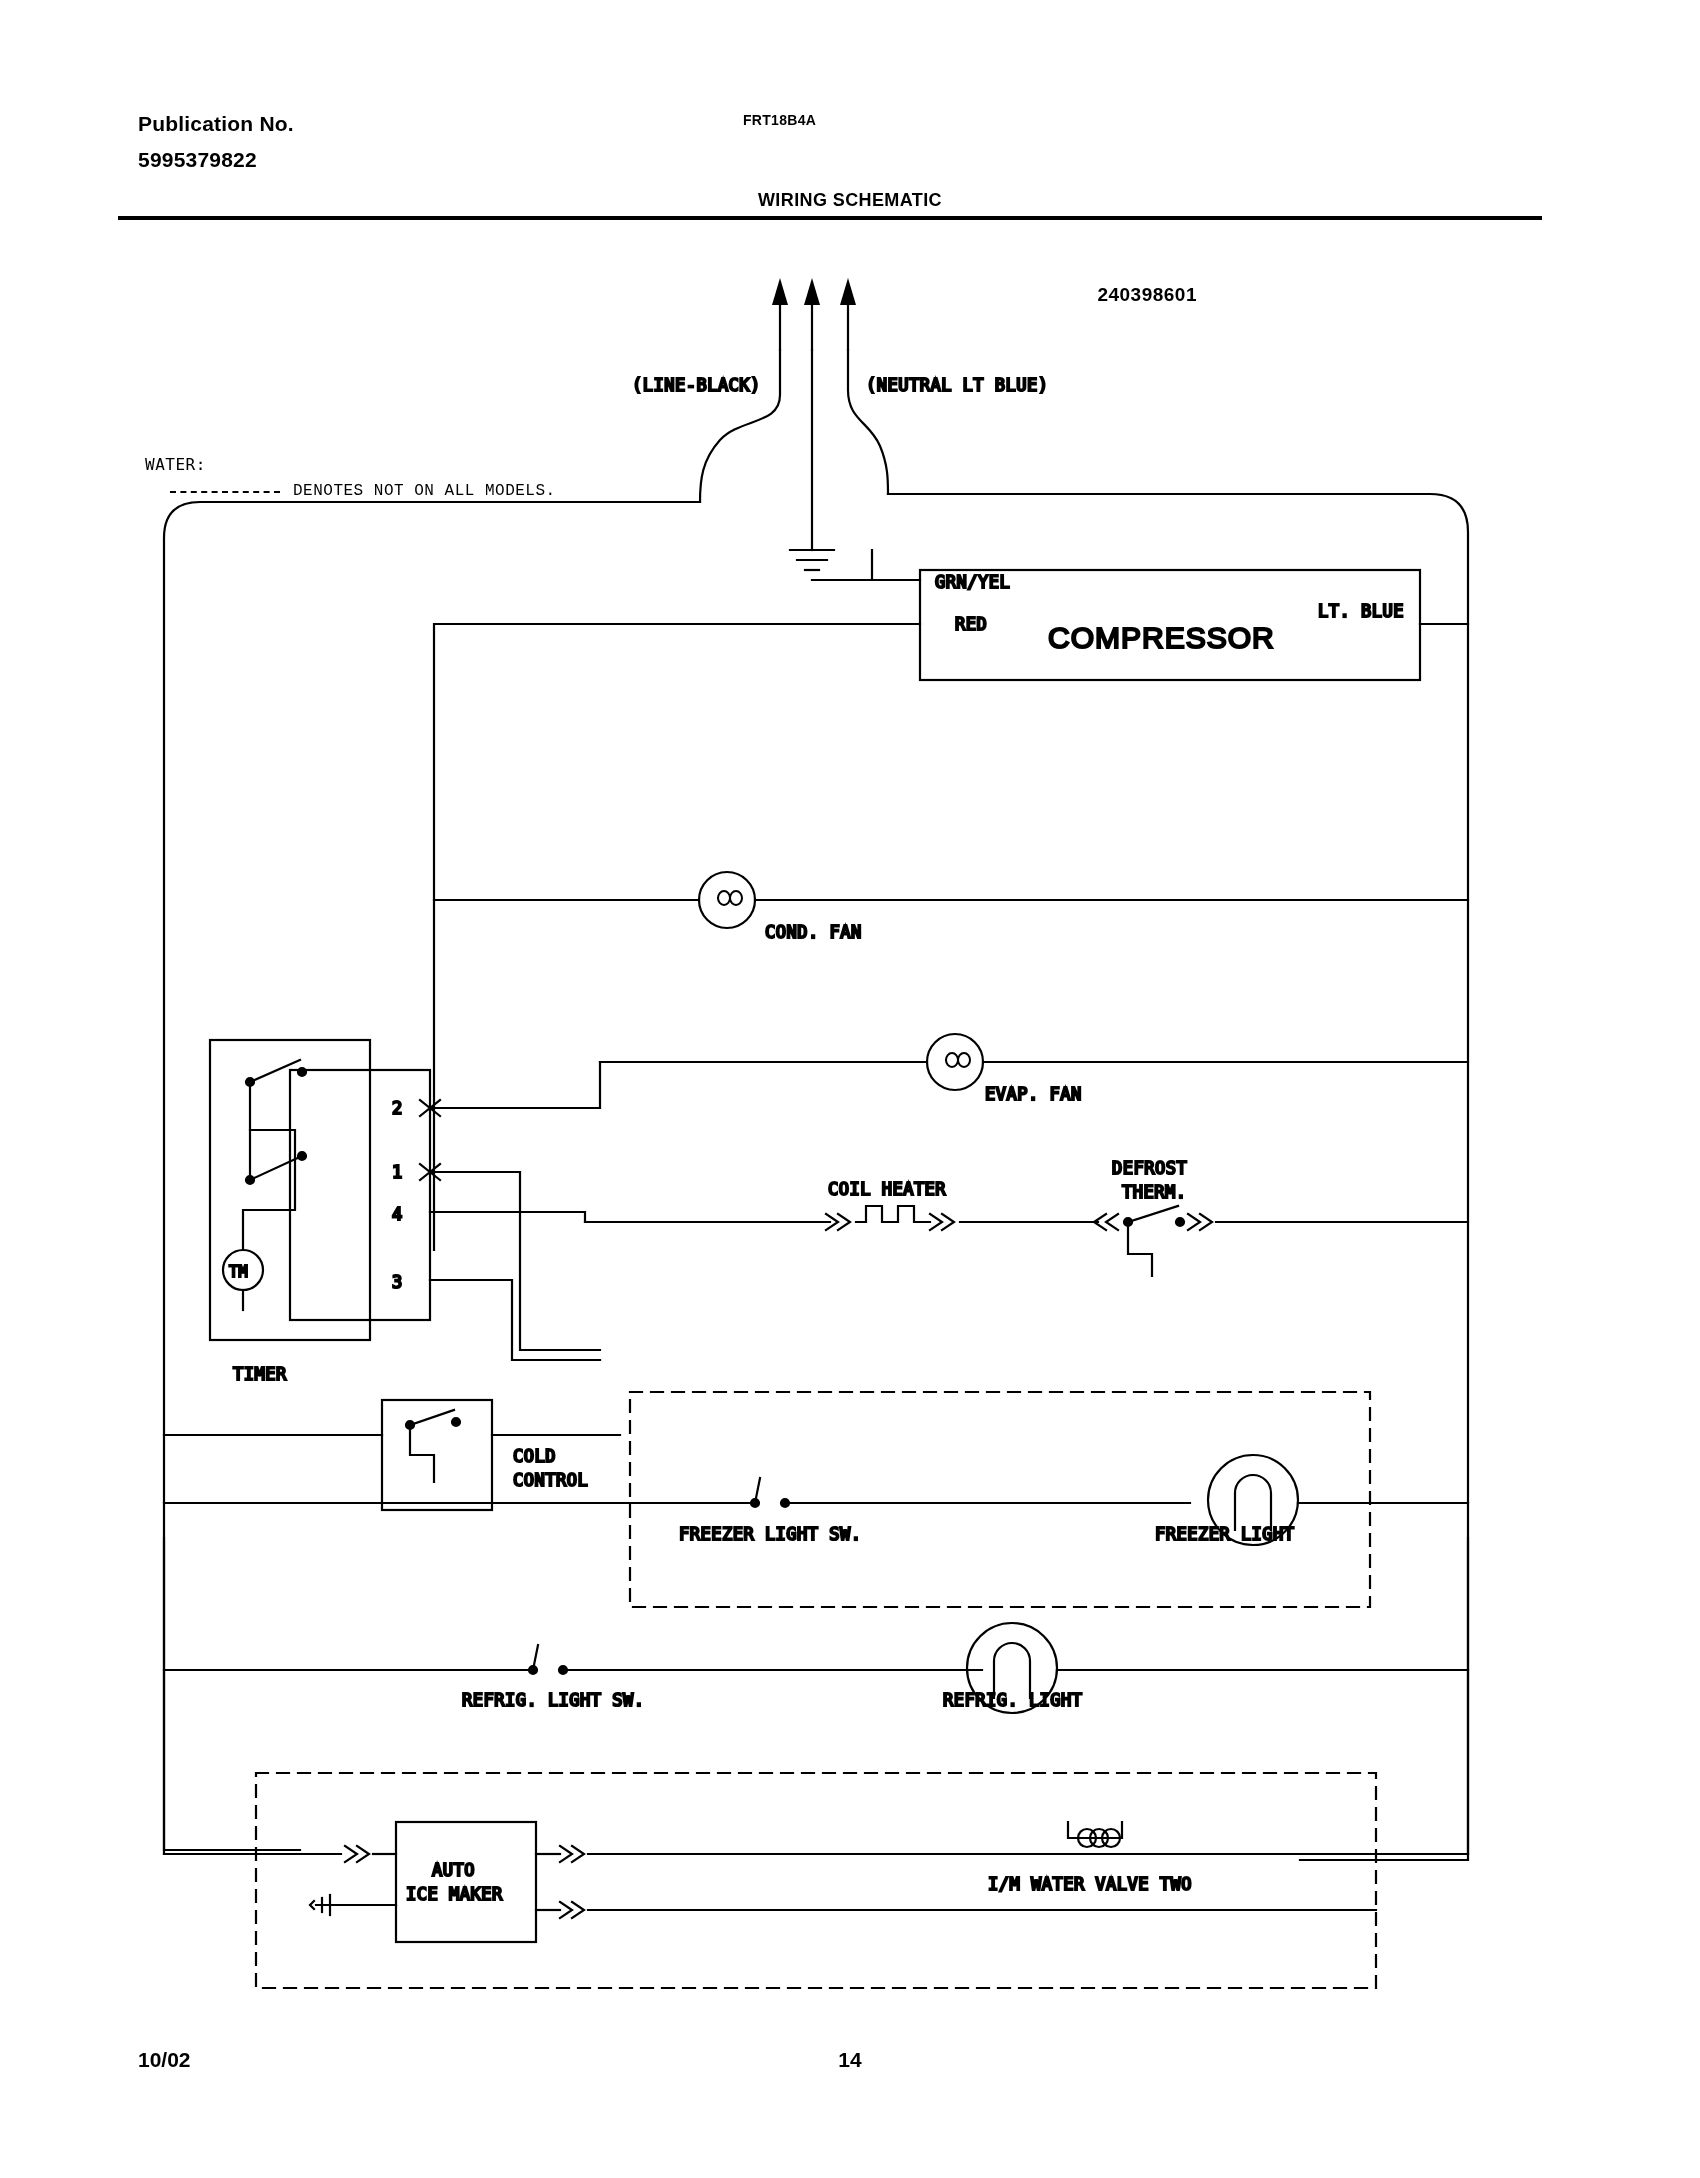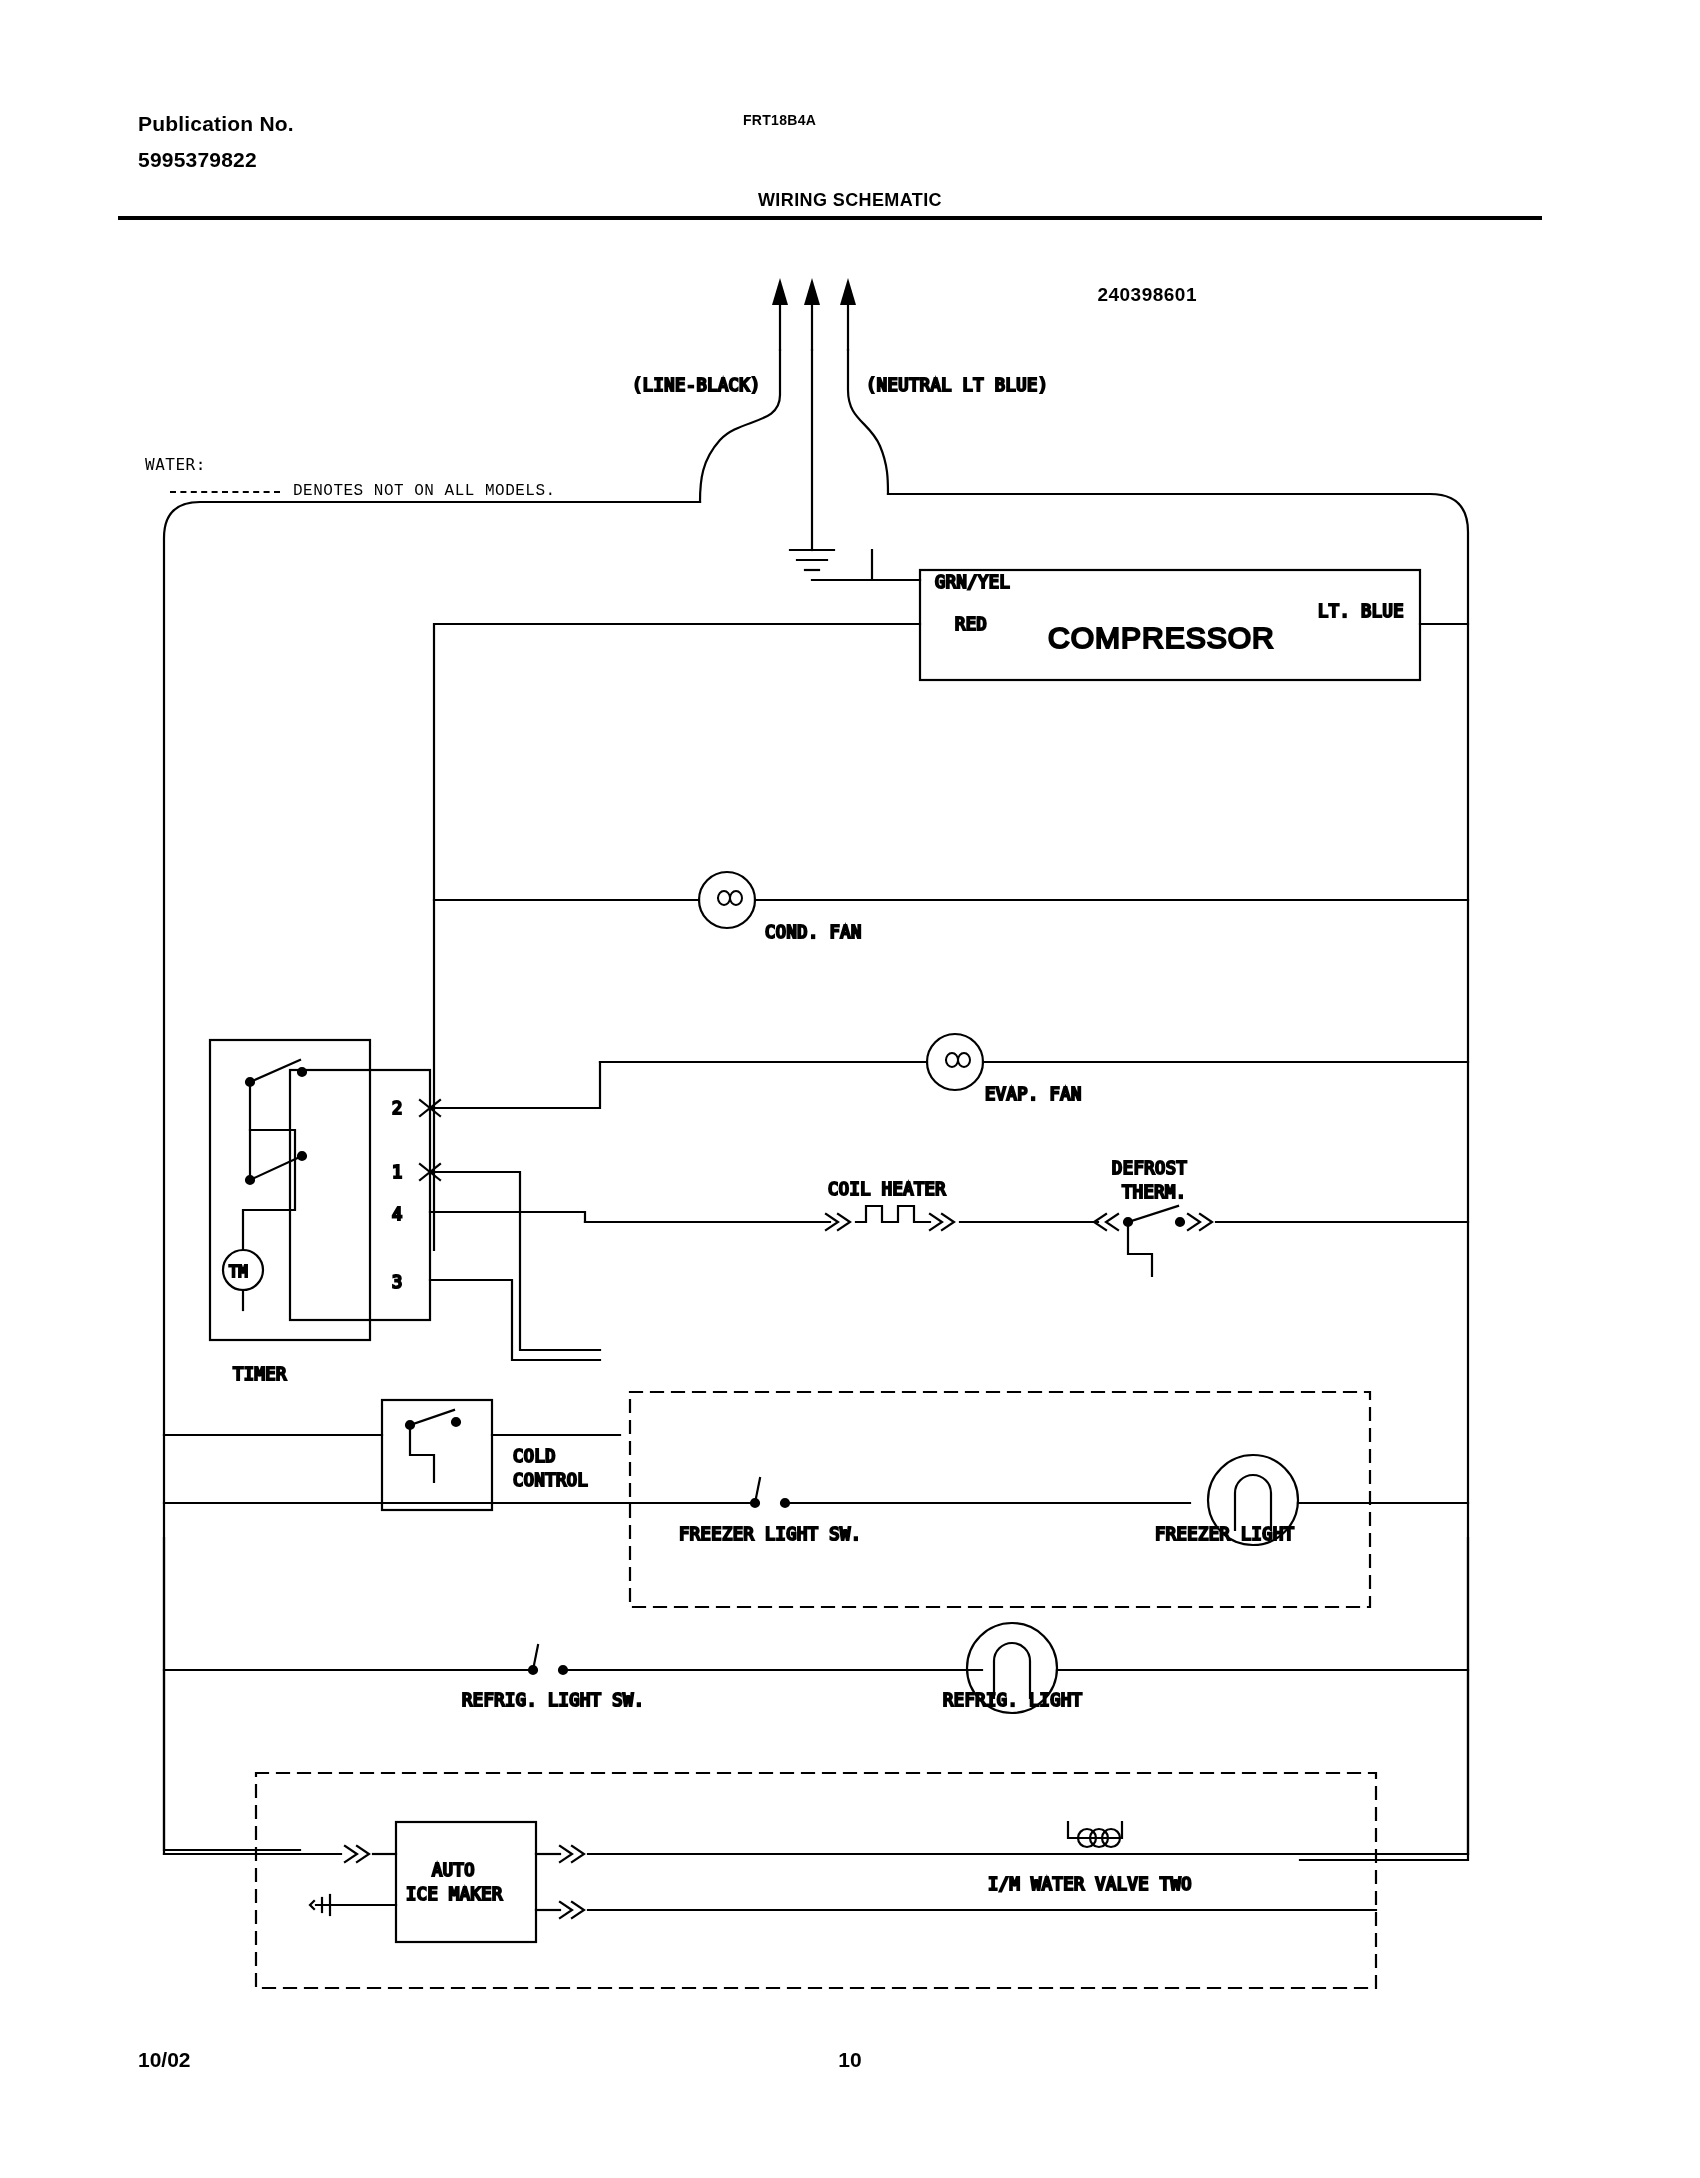"10" div.footer-page { text: 10 -> 14 }
